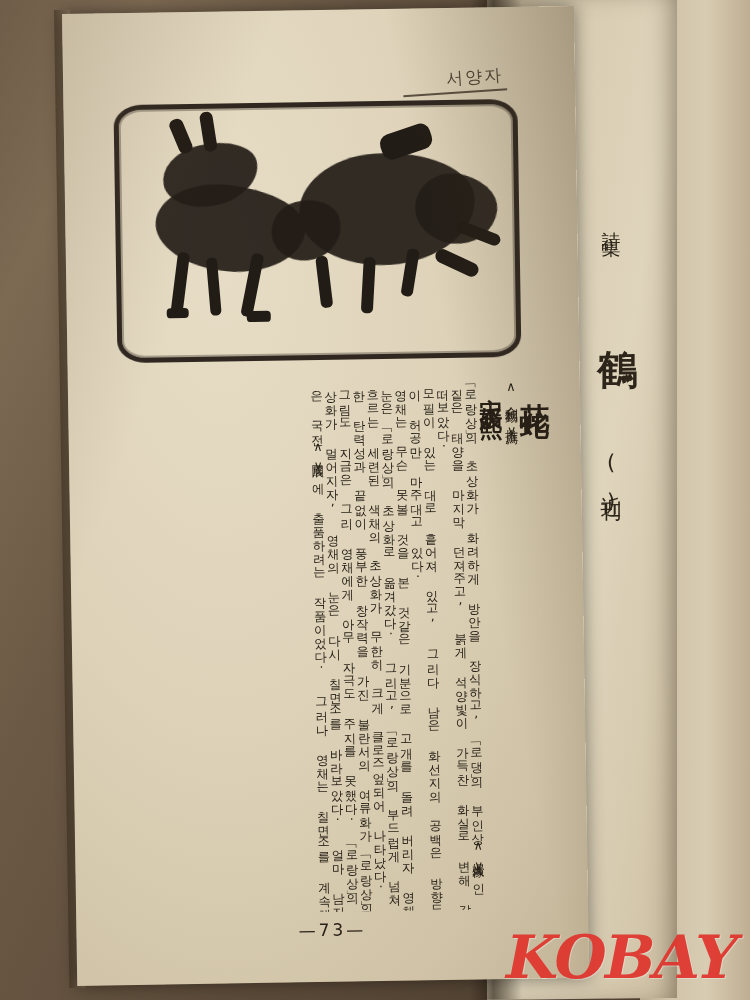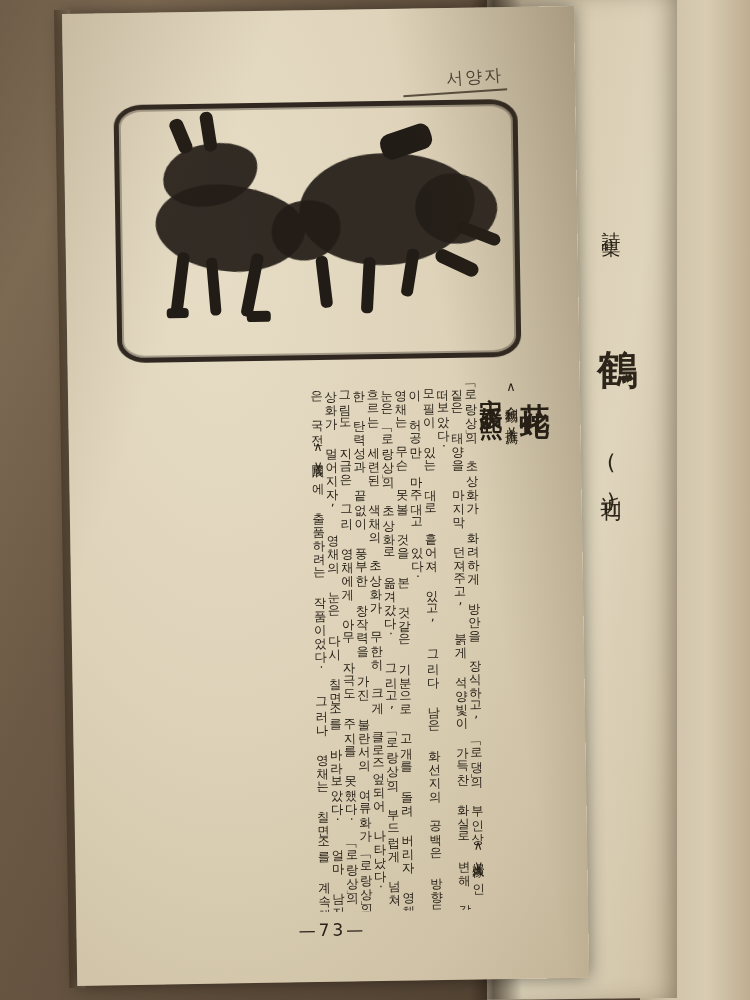"KOBAY" div.watermark { html: none -> <div>KOBAY</div> }
